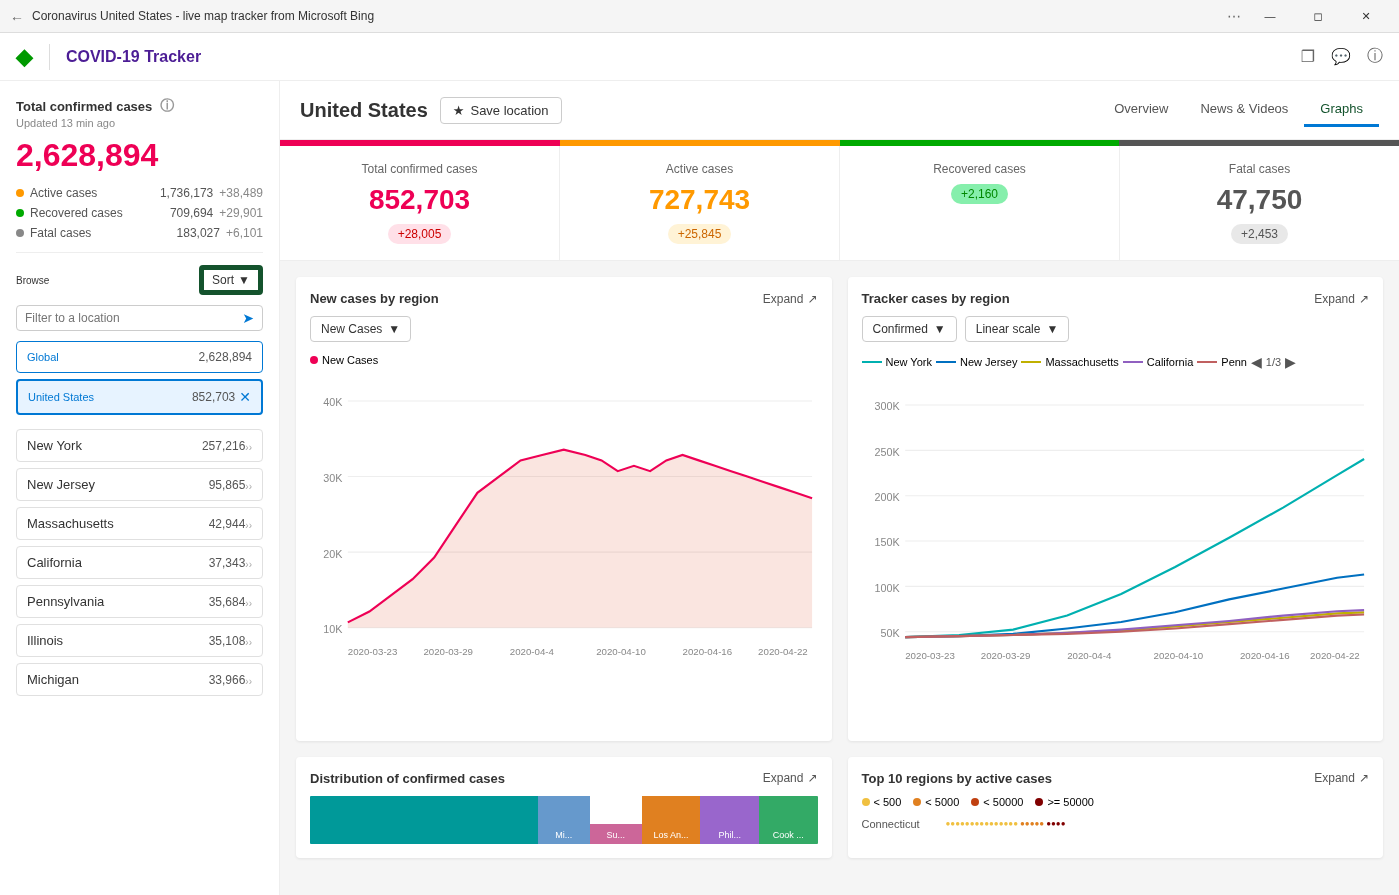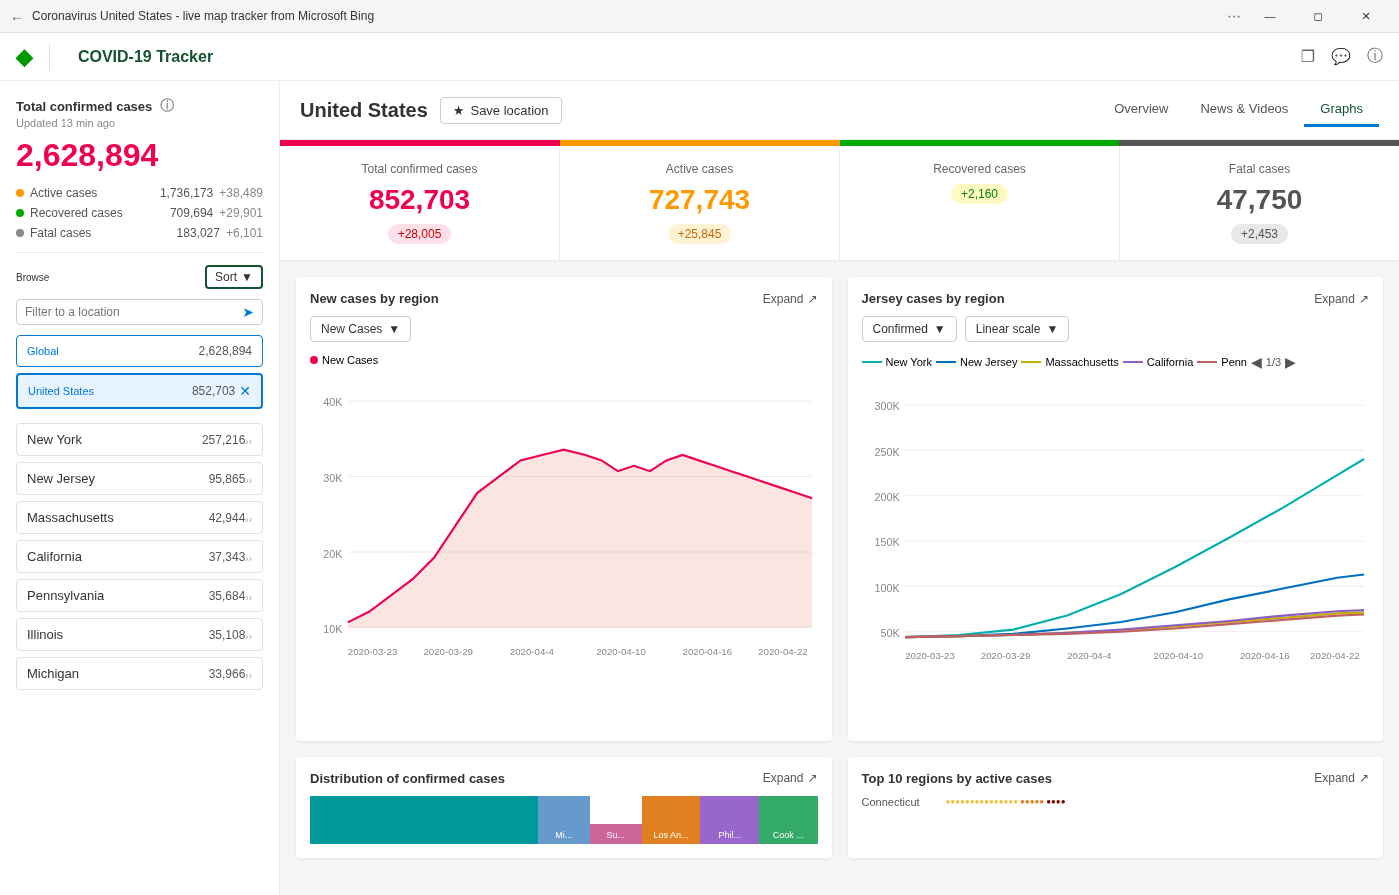"COVID-19 Tracker" .app-title { color: #14532d -> #4c1d95; margin-left: 12px -> none }
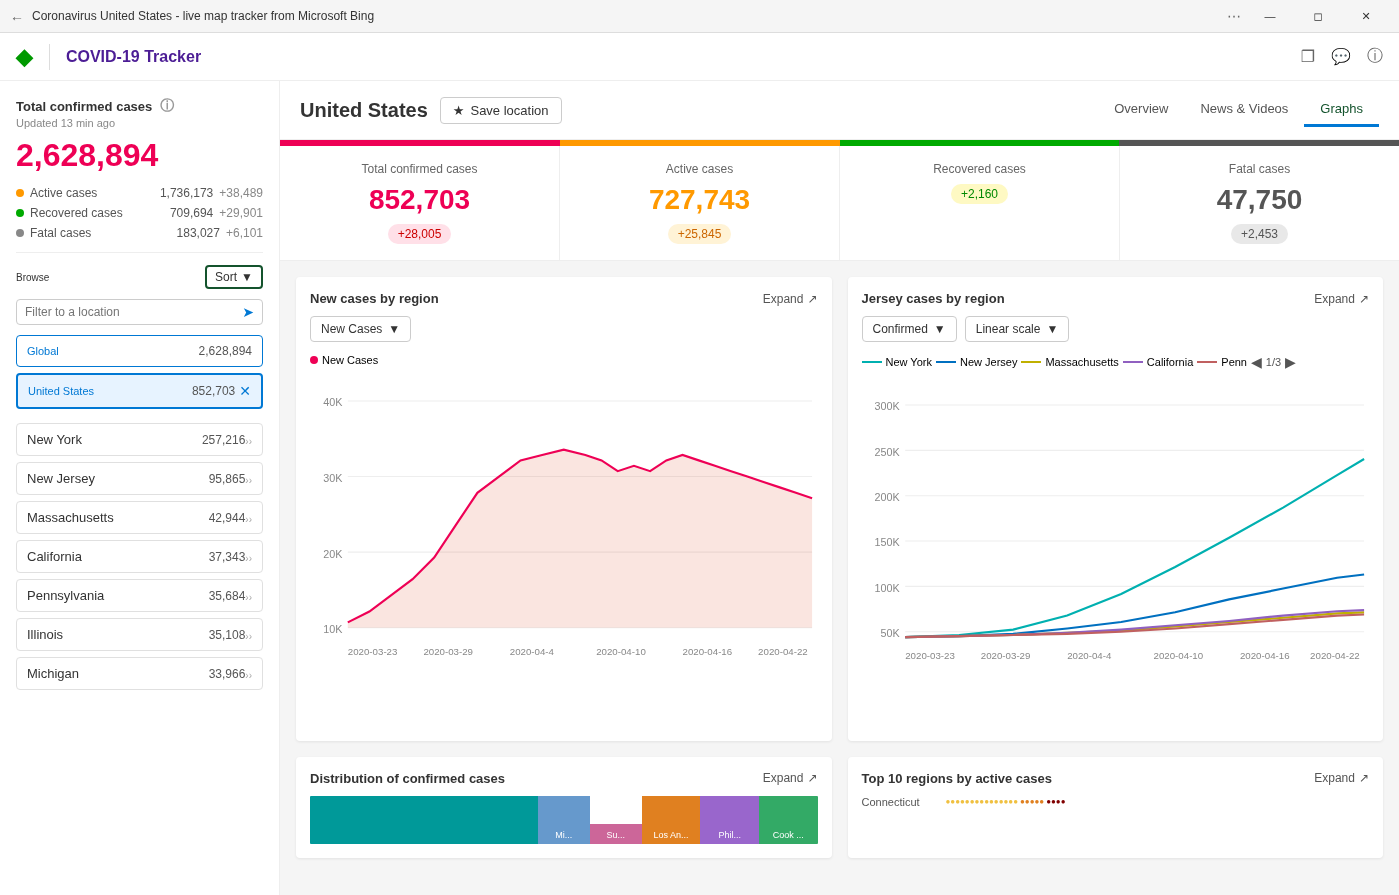"+2,160" .change-green { background: #fef9c3 -> #86efac }
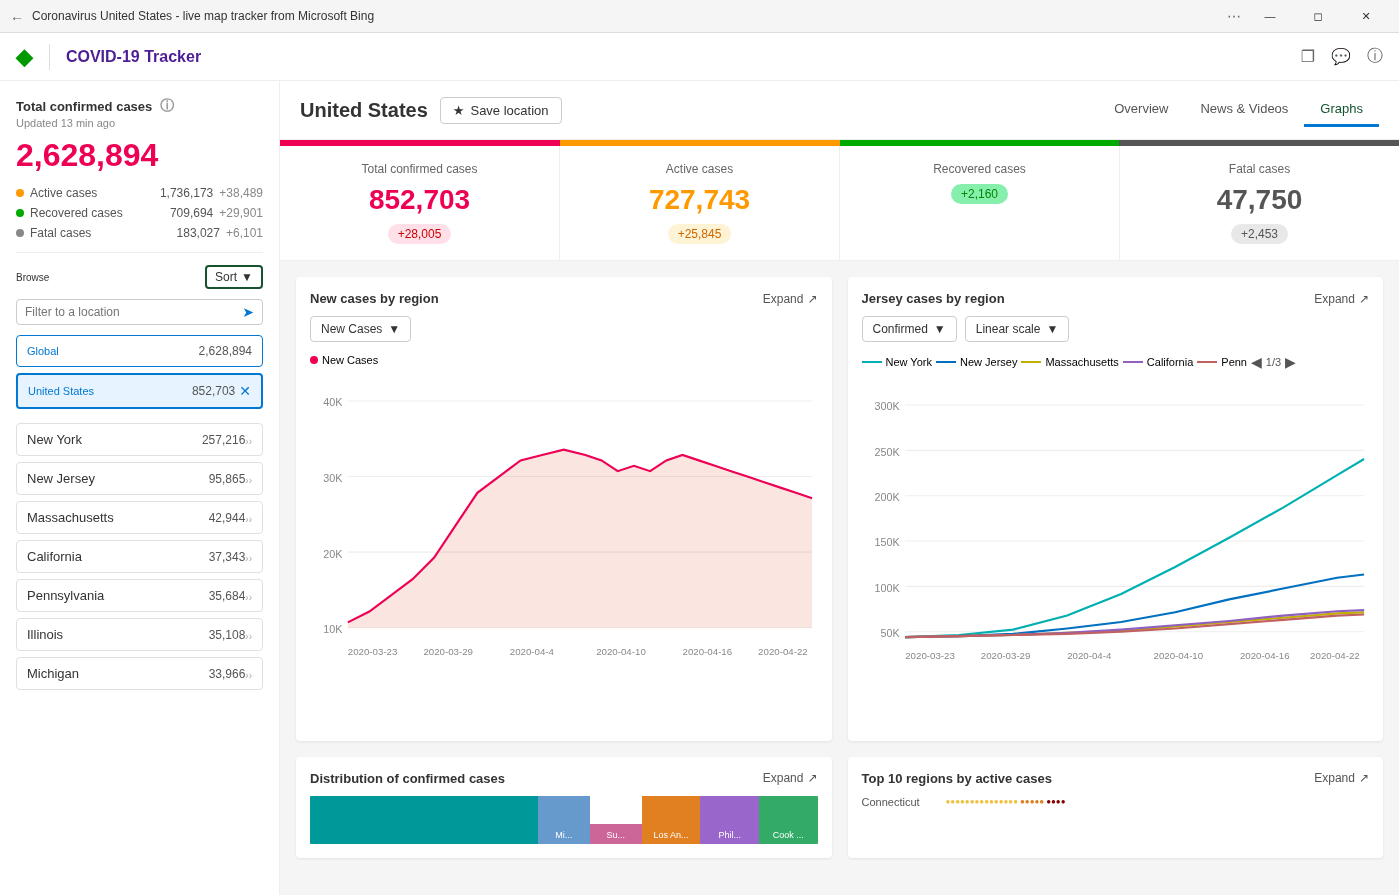"Sort" .sort-btn { border: 2px solid #14532d -> 5px solid #14532d }
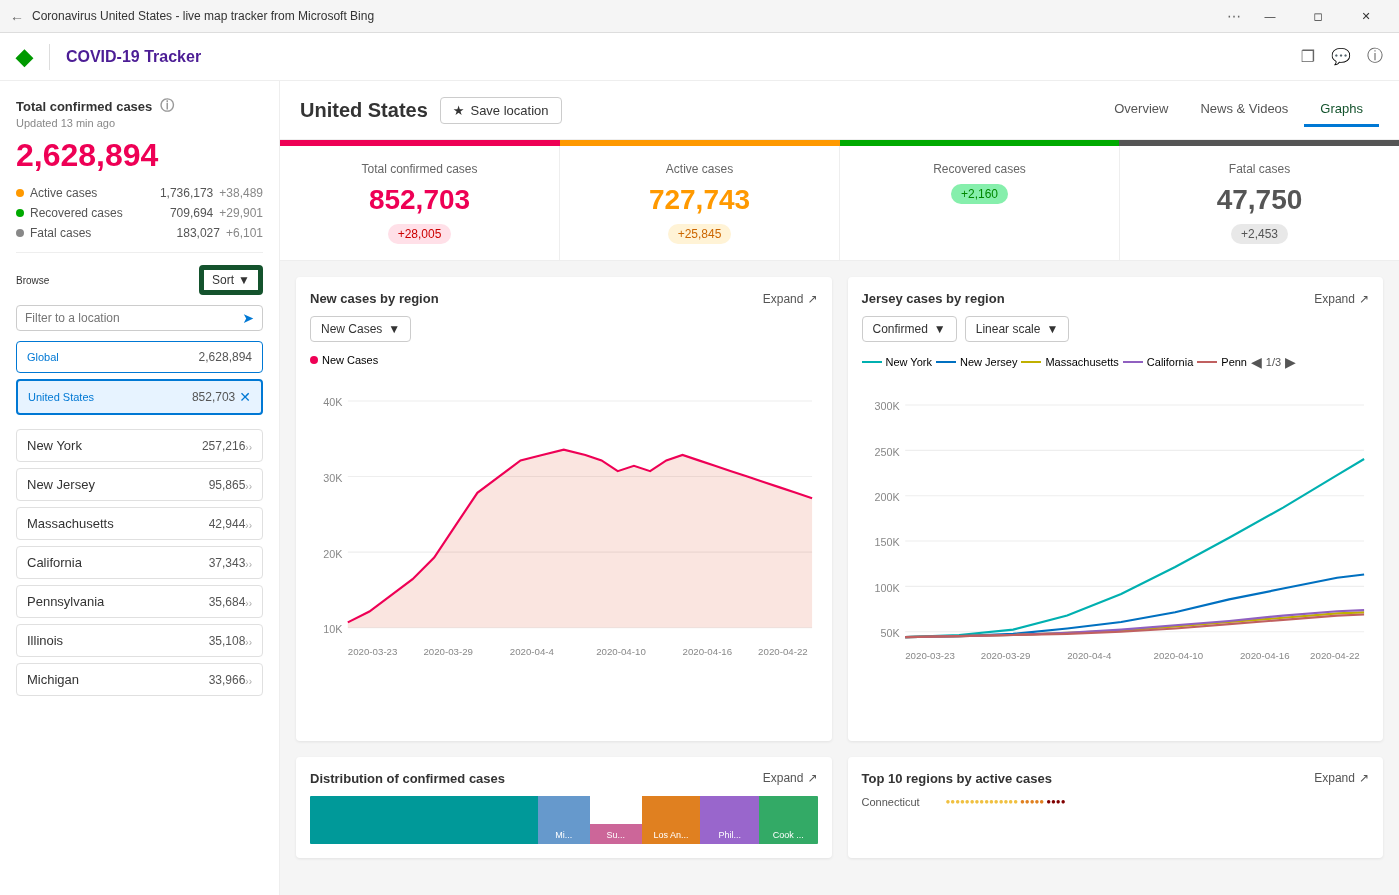"Jersey cases by region" span.chart-title { text: Jersey -> Tracker }
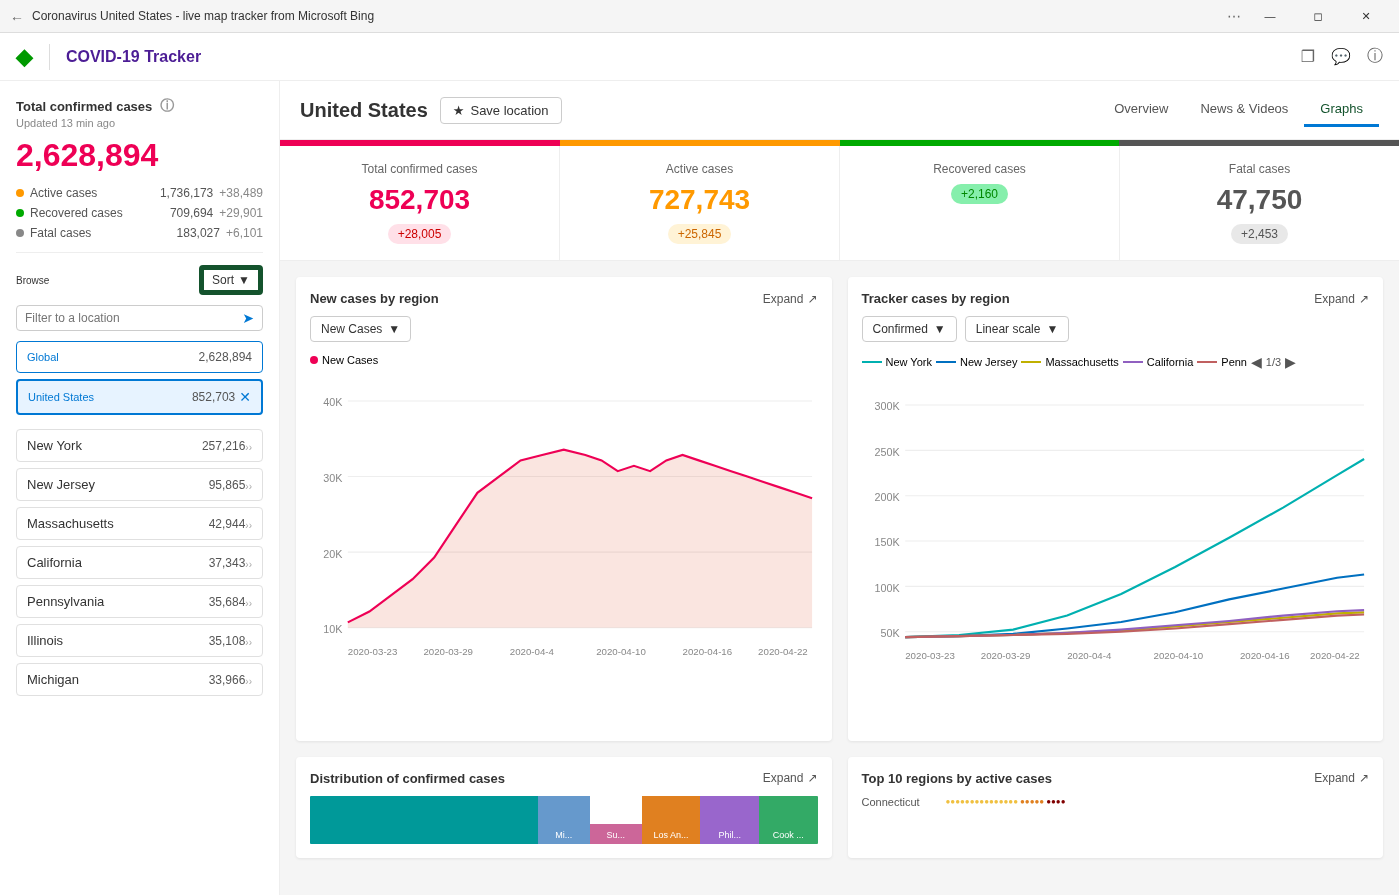"< 500" div.dot-legend { html: none -> <div> <div> <div></div> <span>&lt; 500</span> </div> <div> <div></div> <span>&lt; 5000</span> </div> <div> <div></div> <span>&lt; 50000</span> </div> <div> <div></div> <span>&gt;= 50000</span> </div> </div> }
